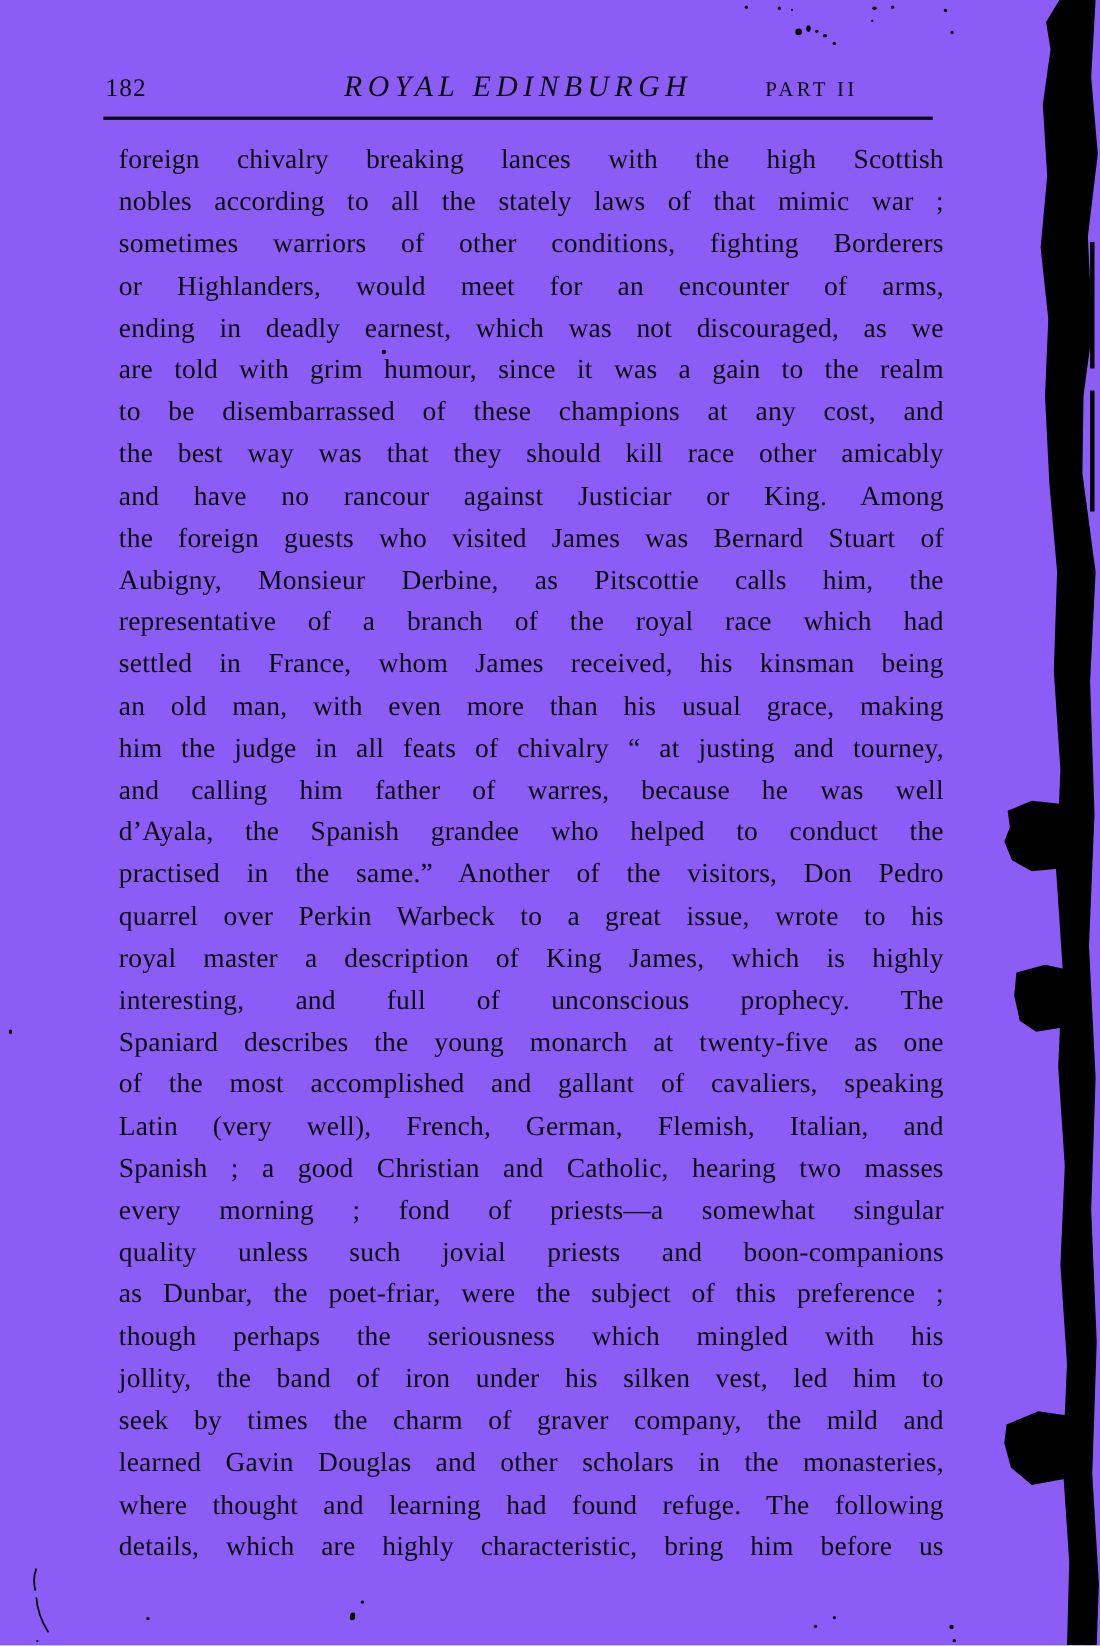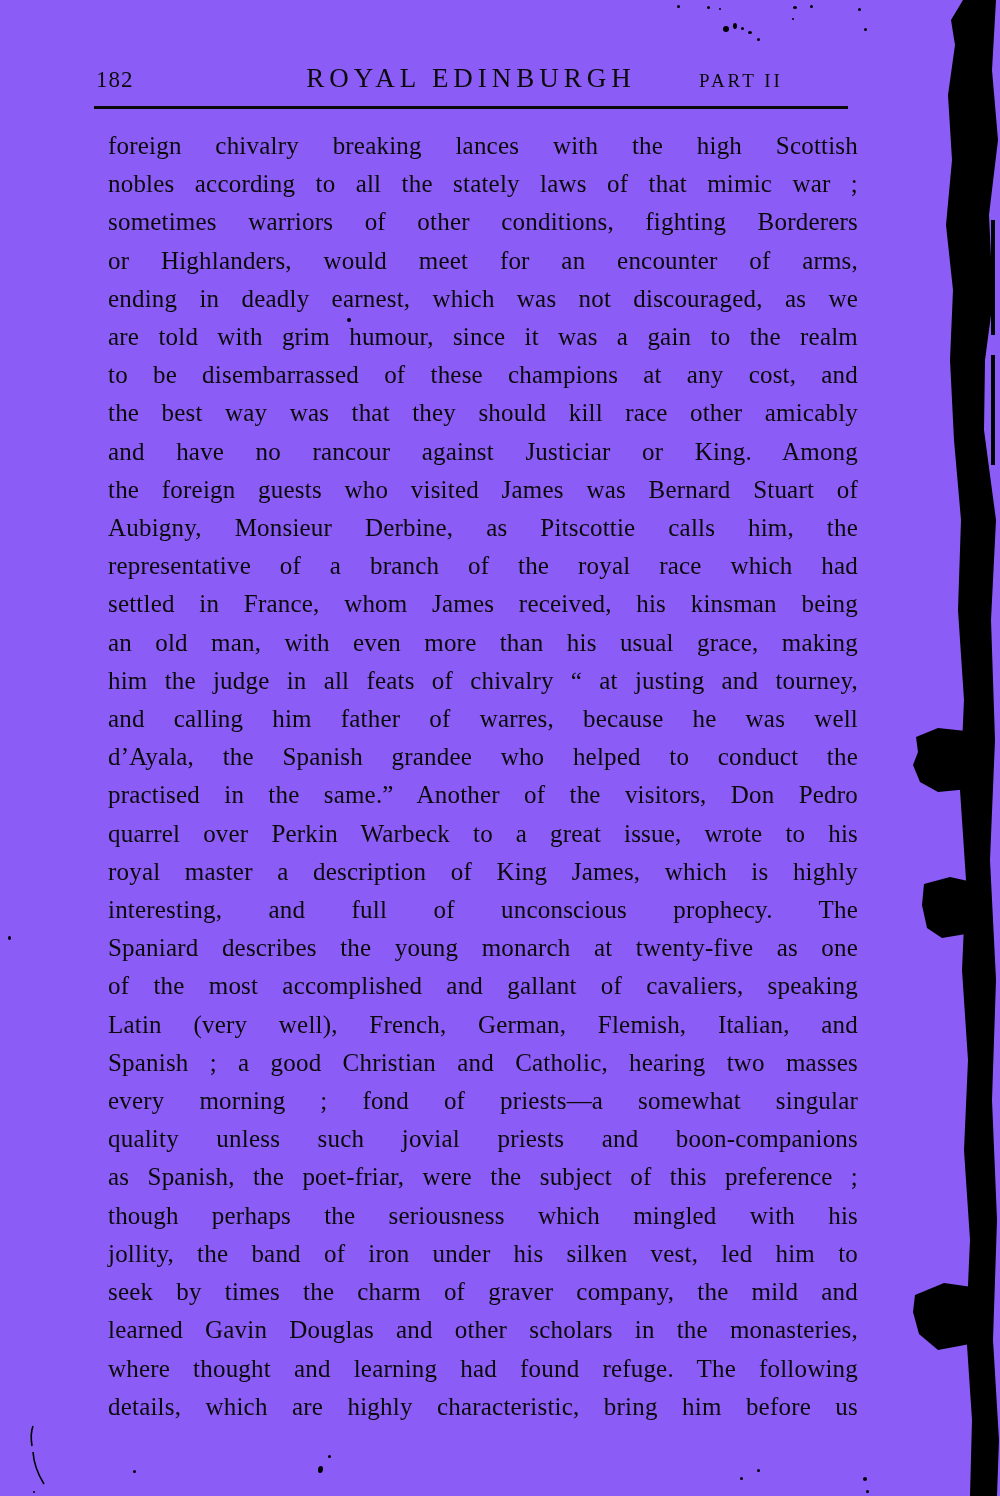"ROYAL EDINBURGH" .running-title { font-style: none -> italic }
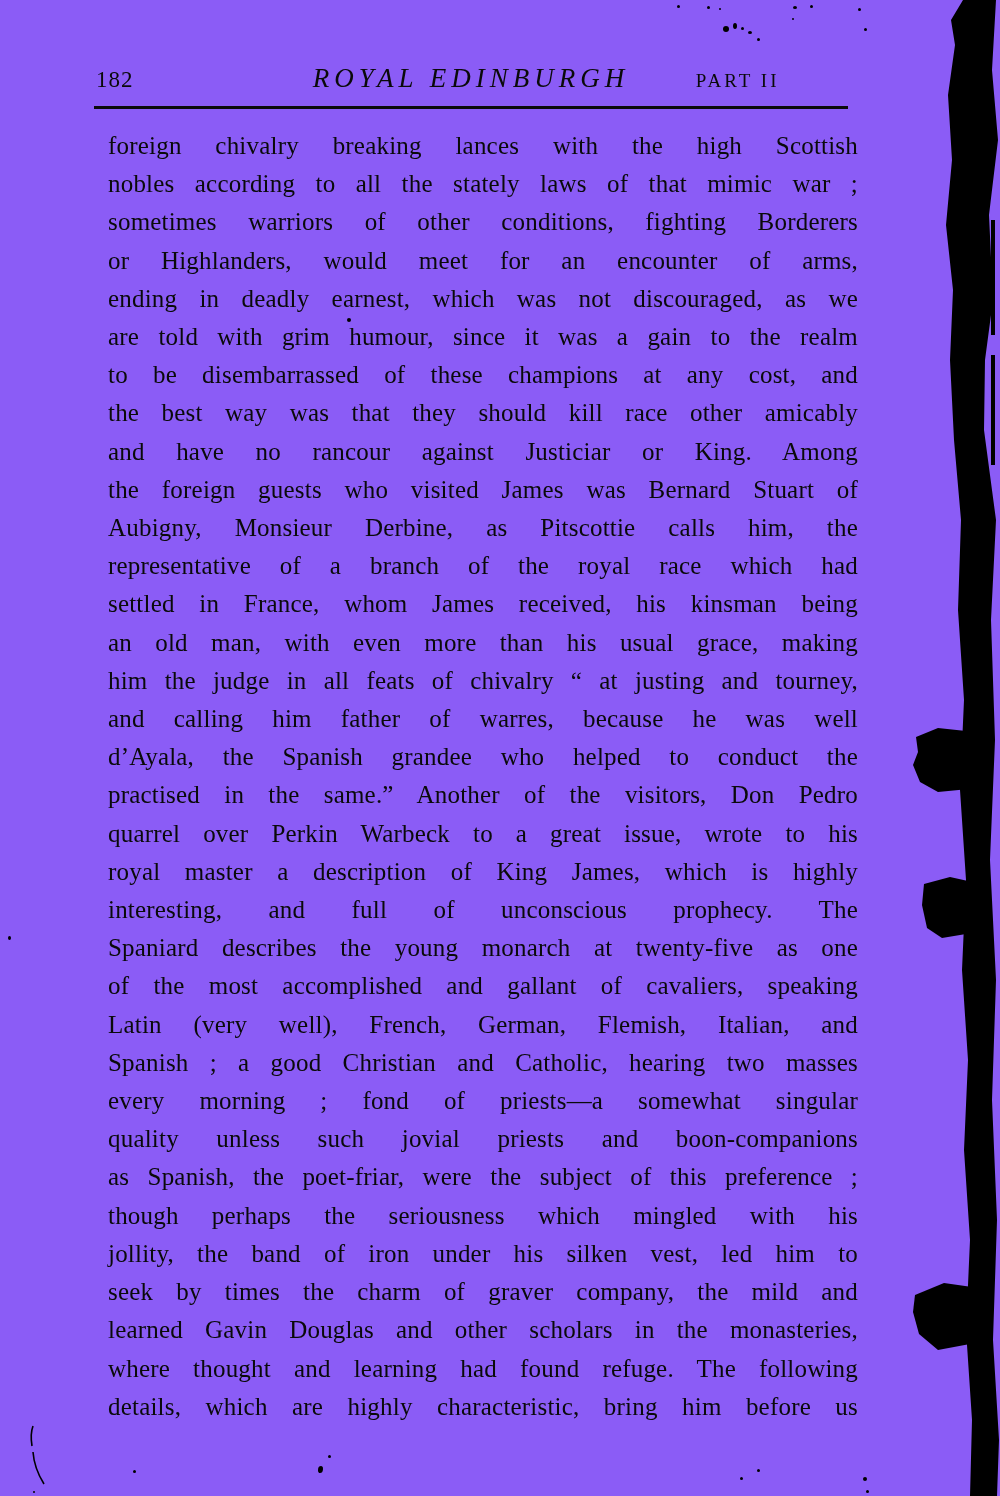"as Spanish, the poet-friar, were" div.line { text: Spanish -> Dunbar }
